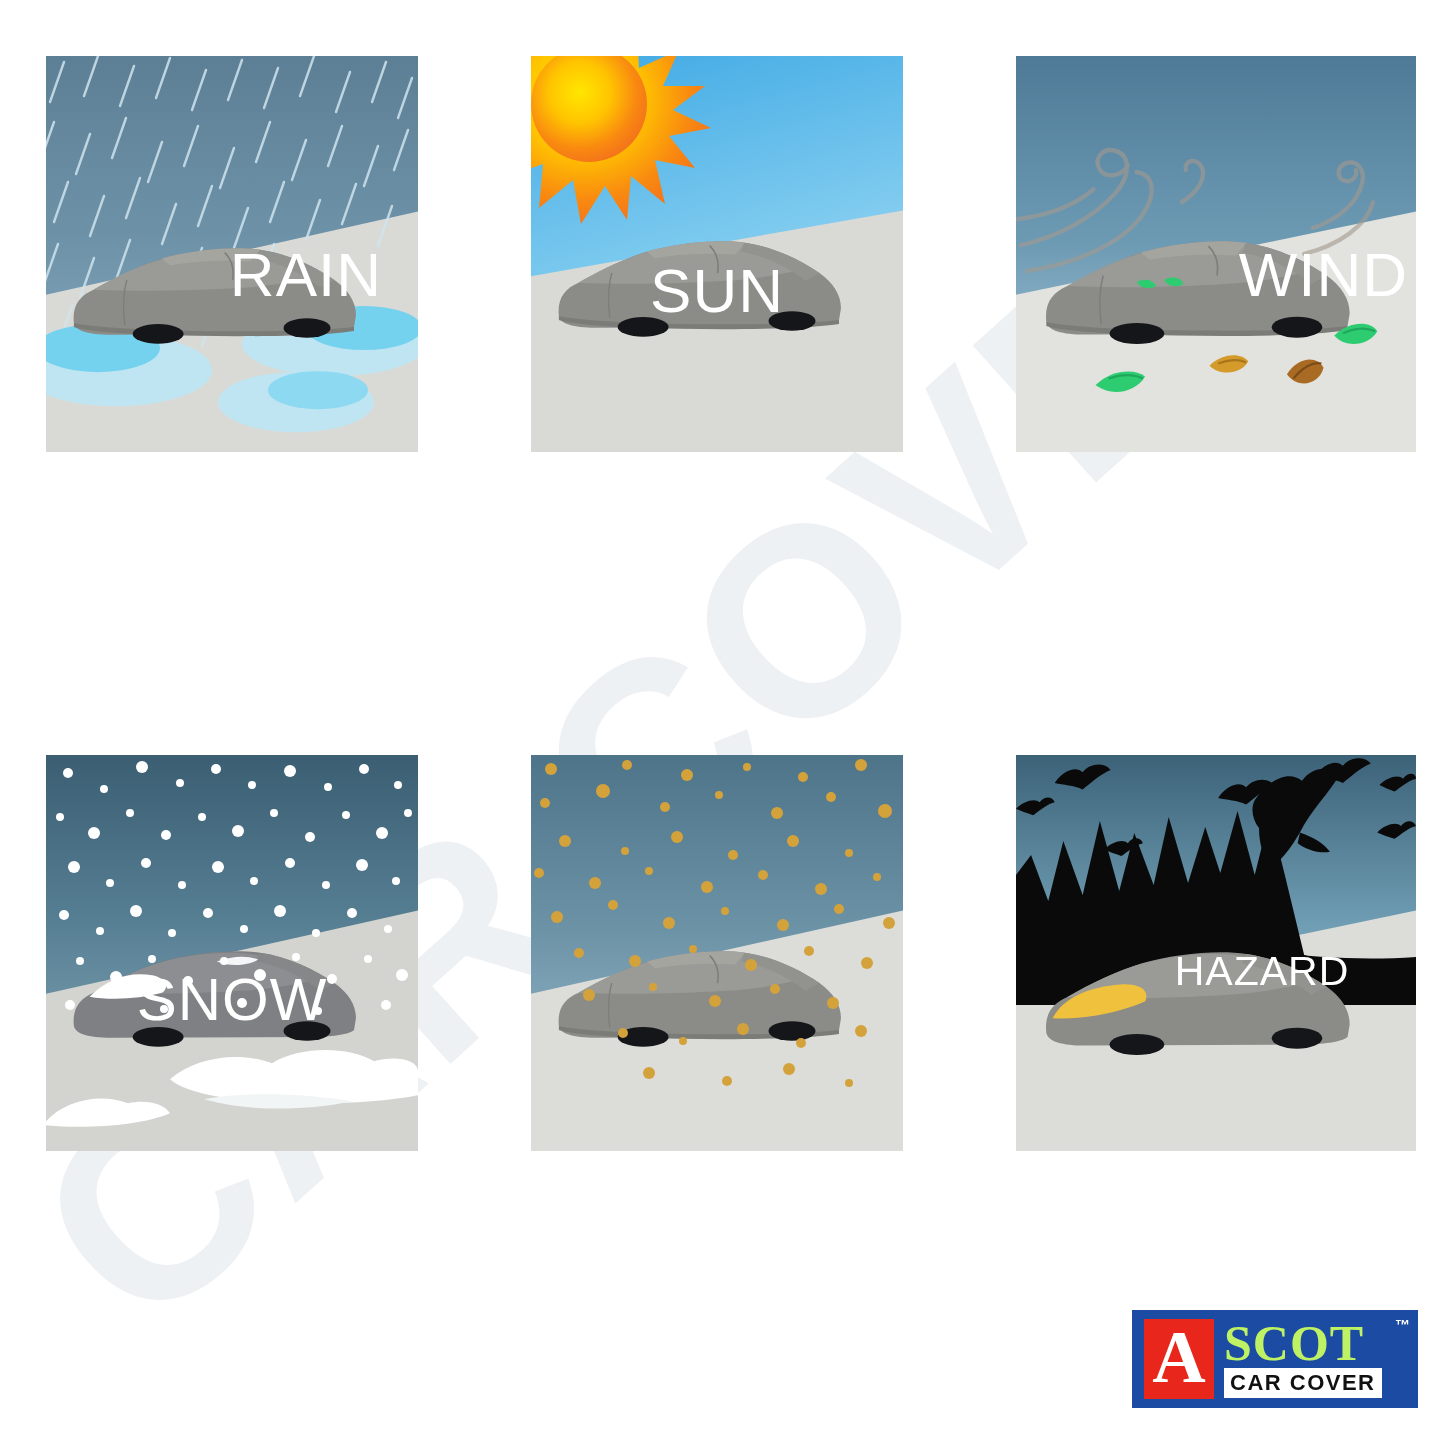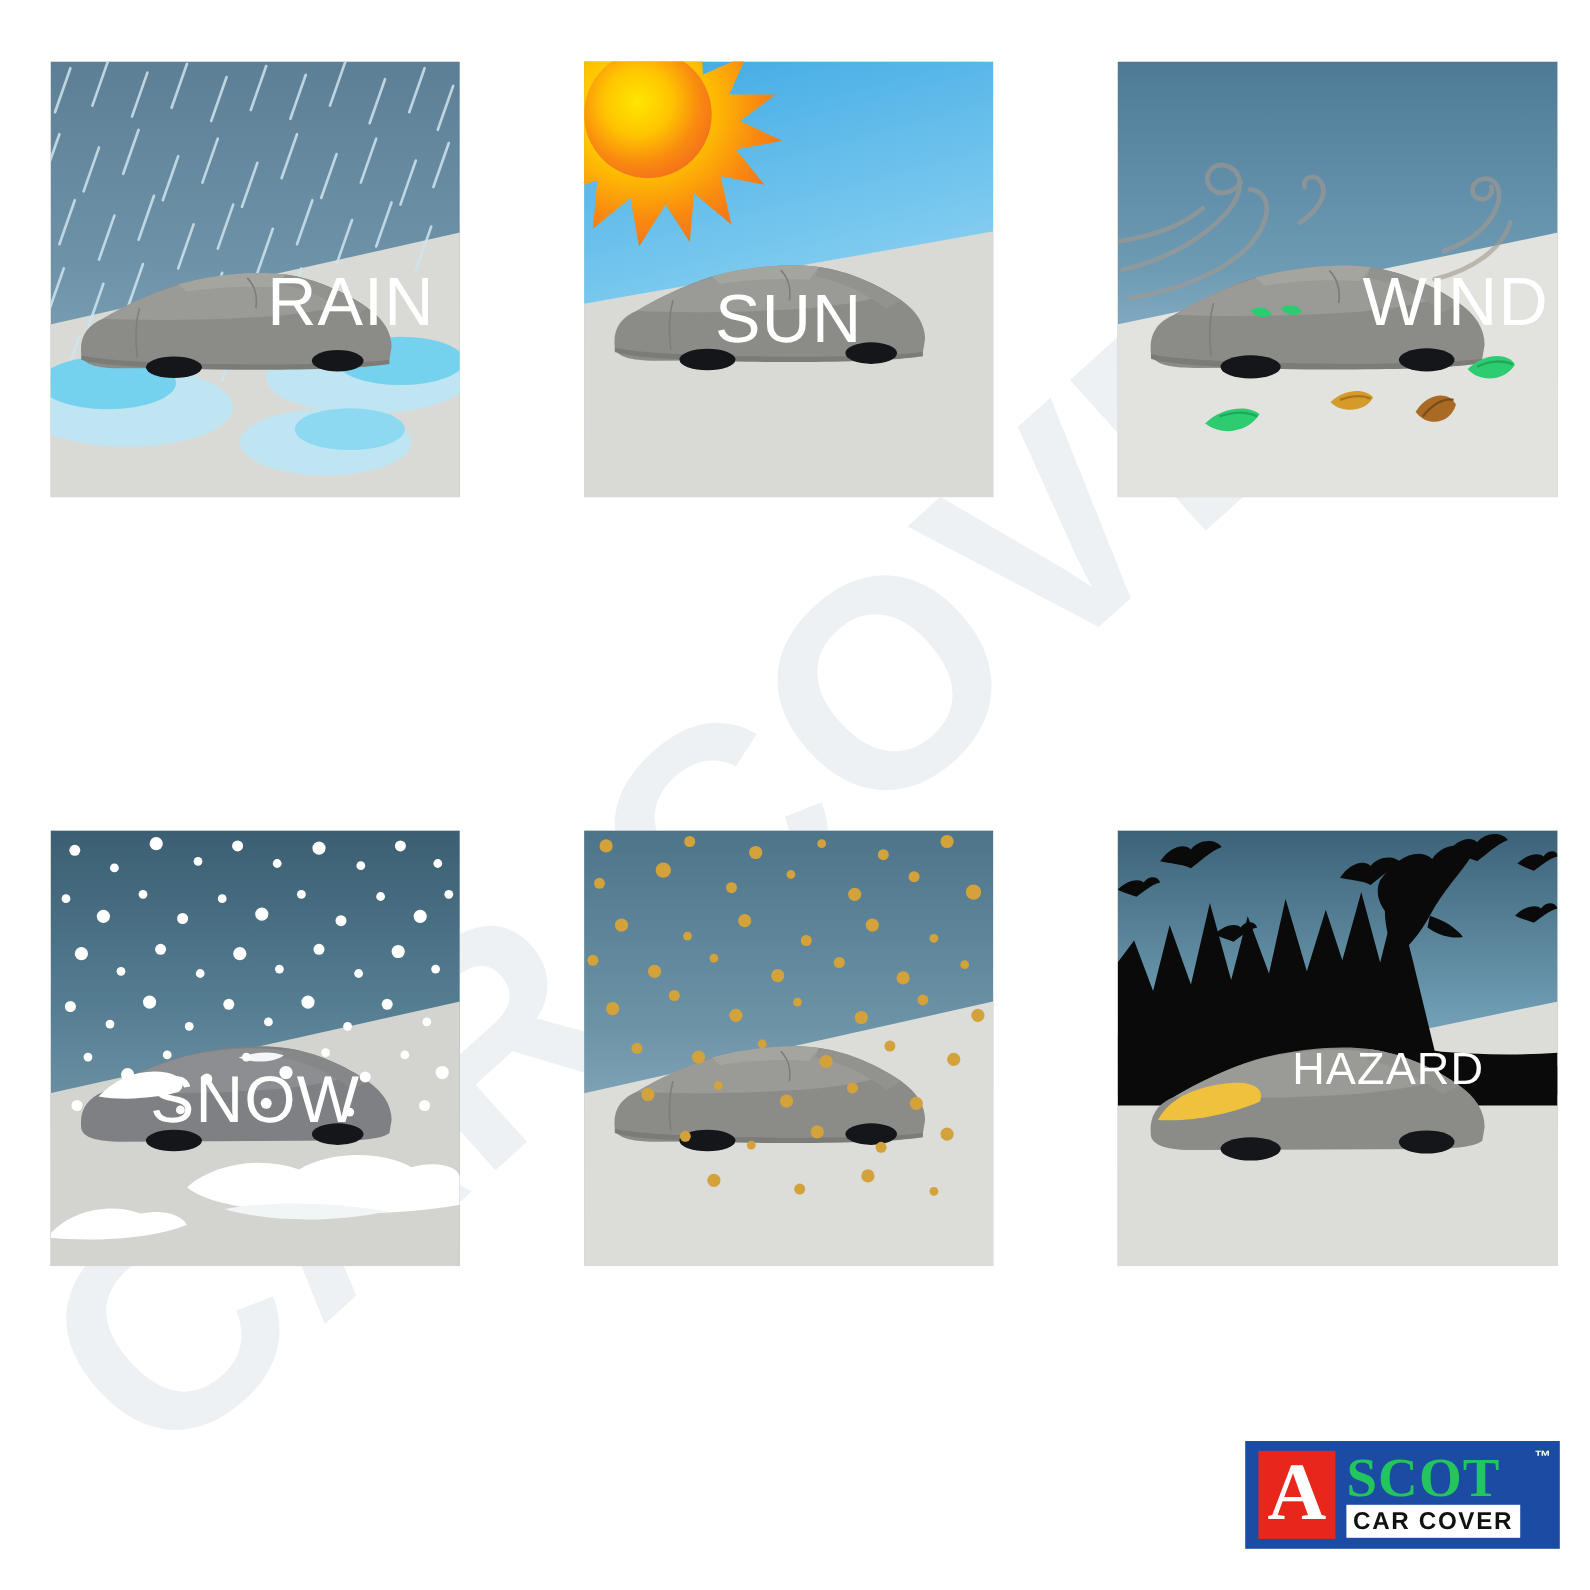"RAIN" .lbl-rain { padding-right: 23px -> 36px }
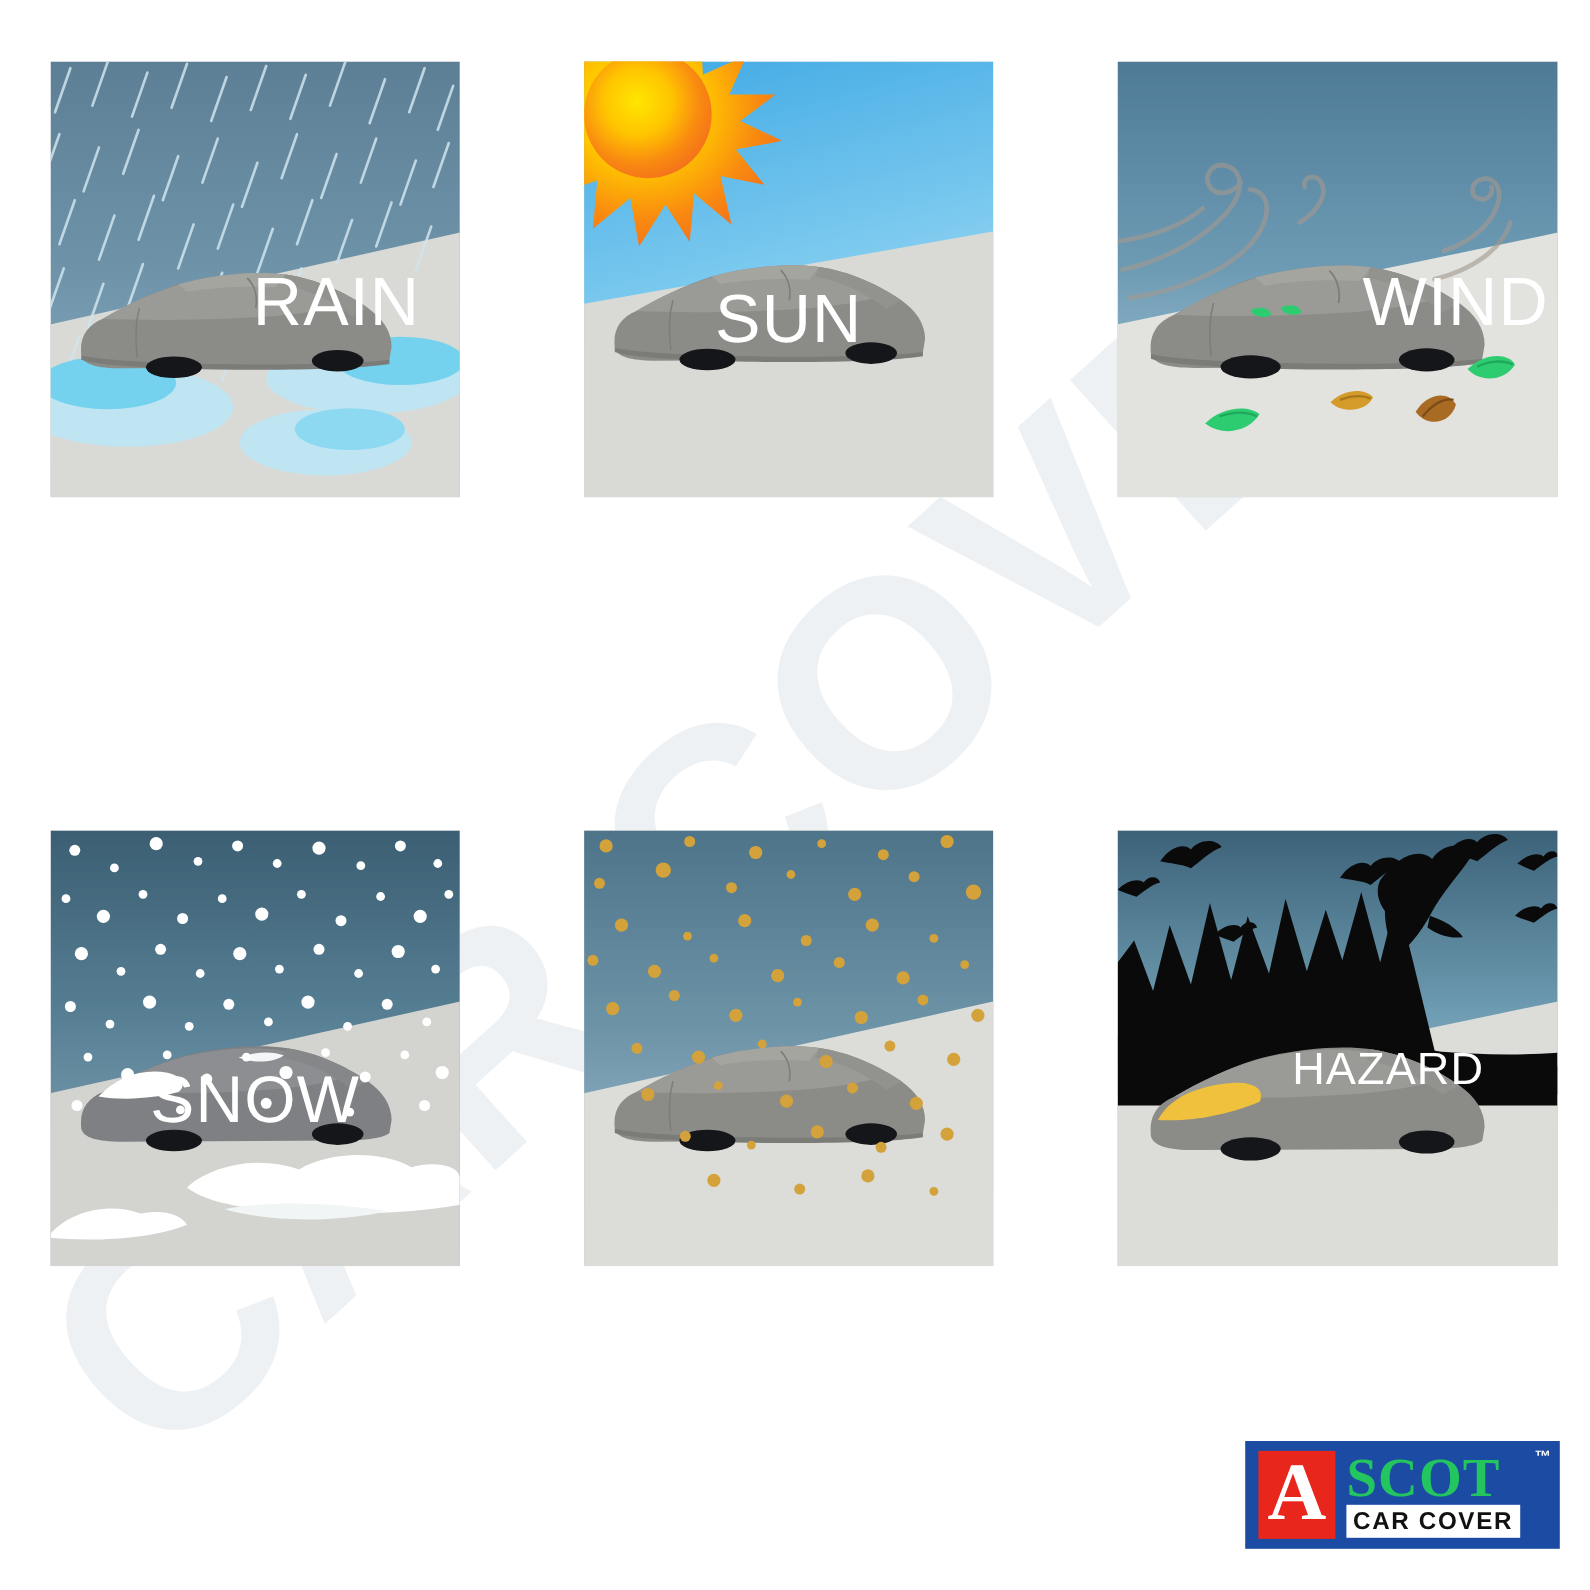"SCOT" .logo-scot { color: #22c55e -> #bef264 }
